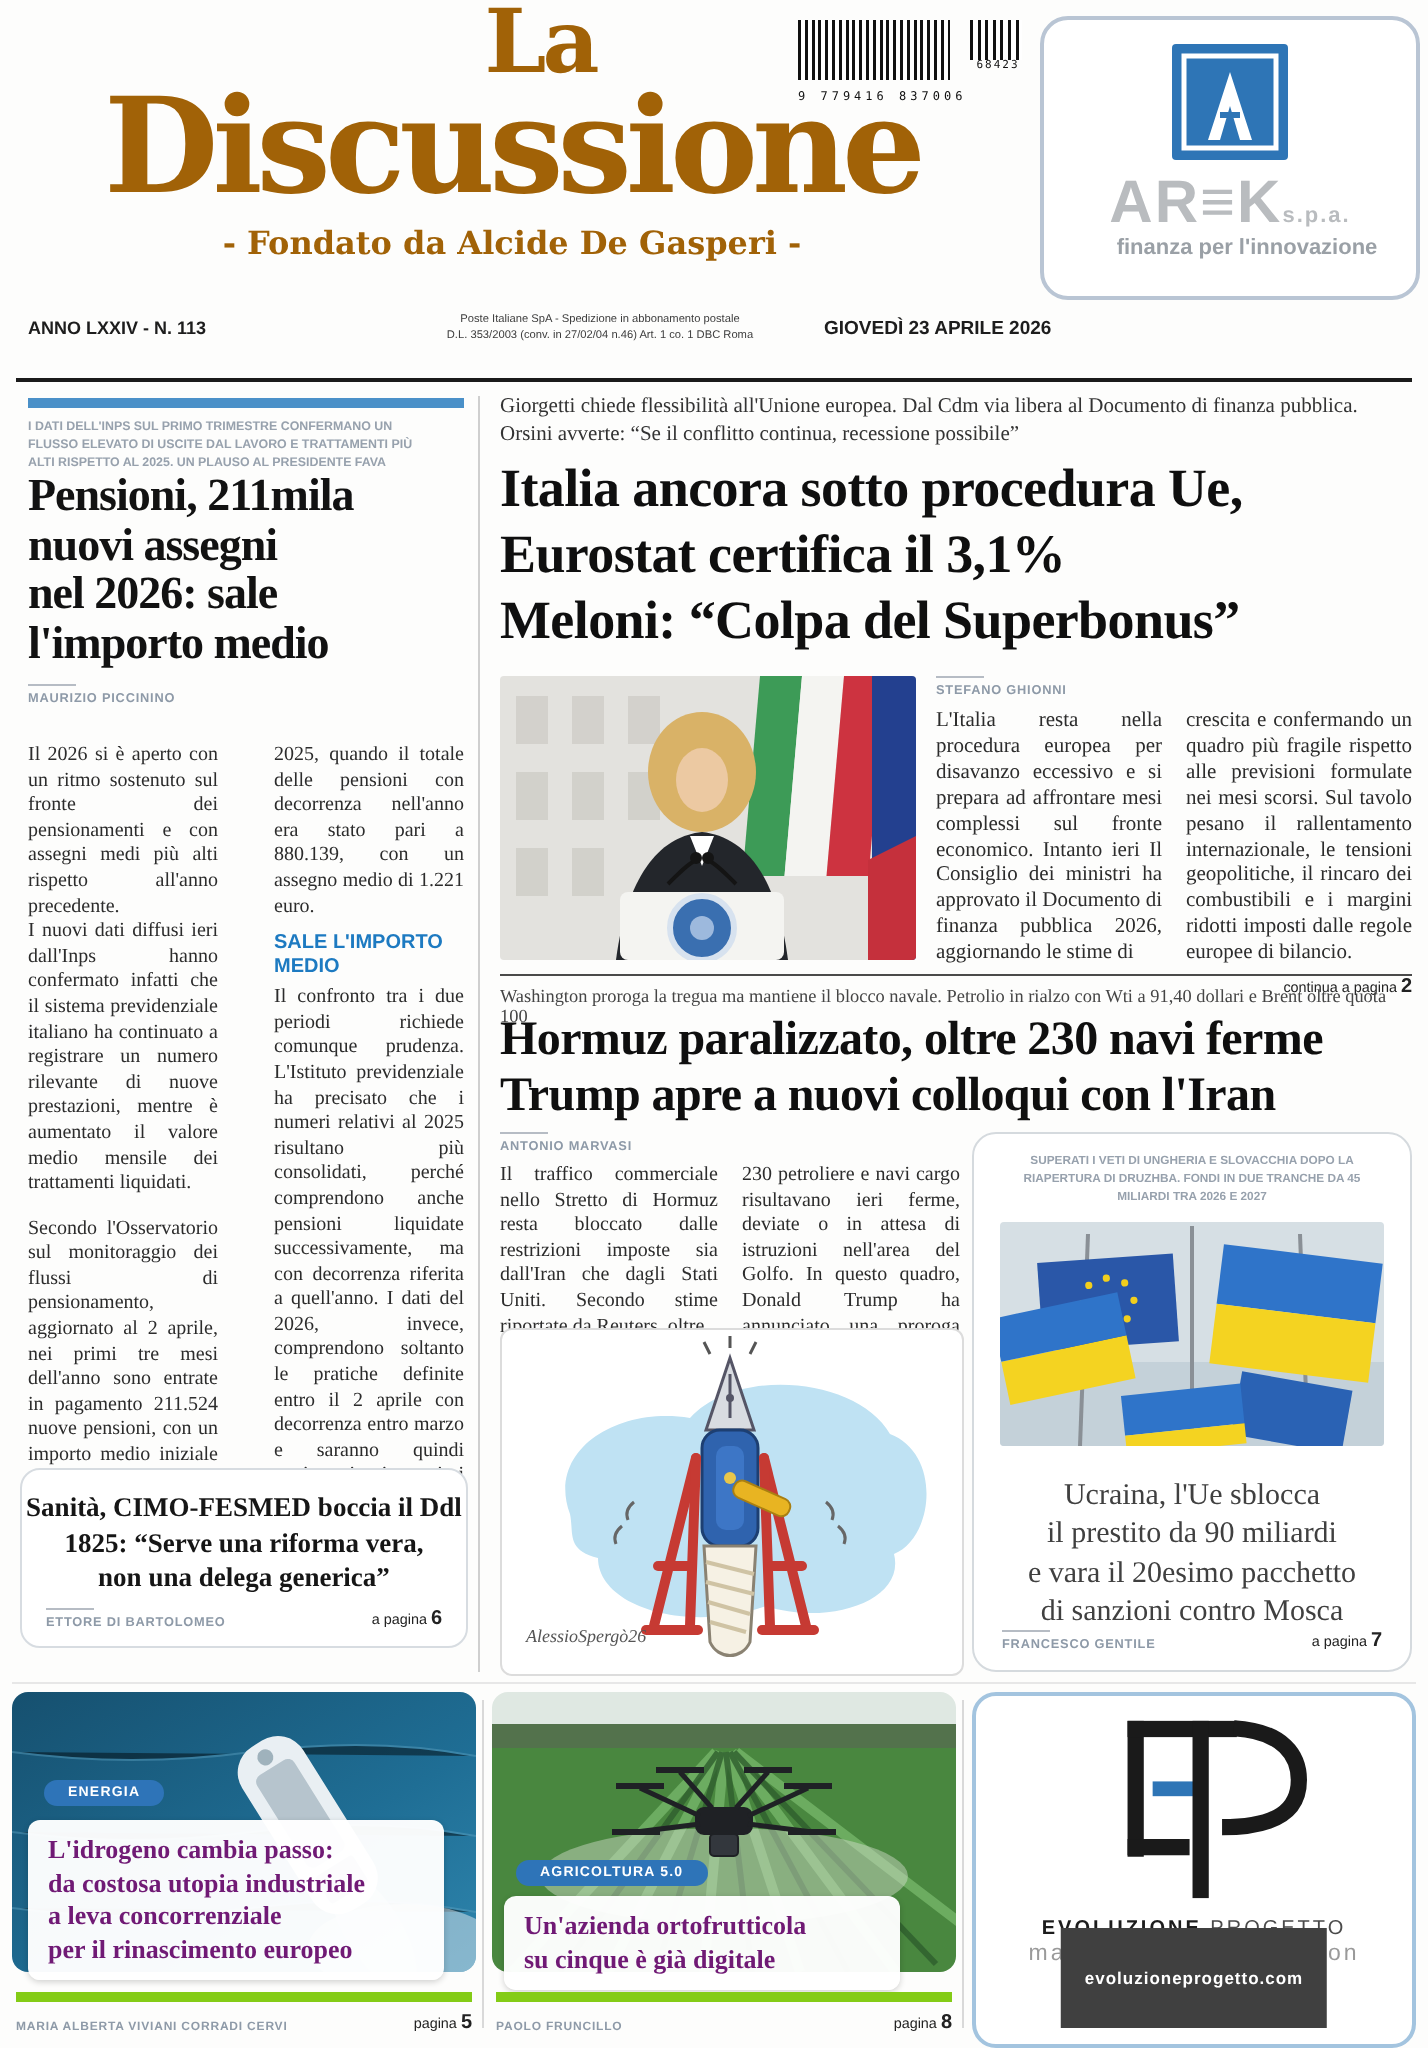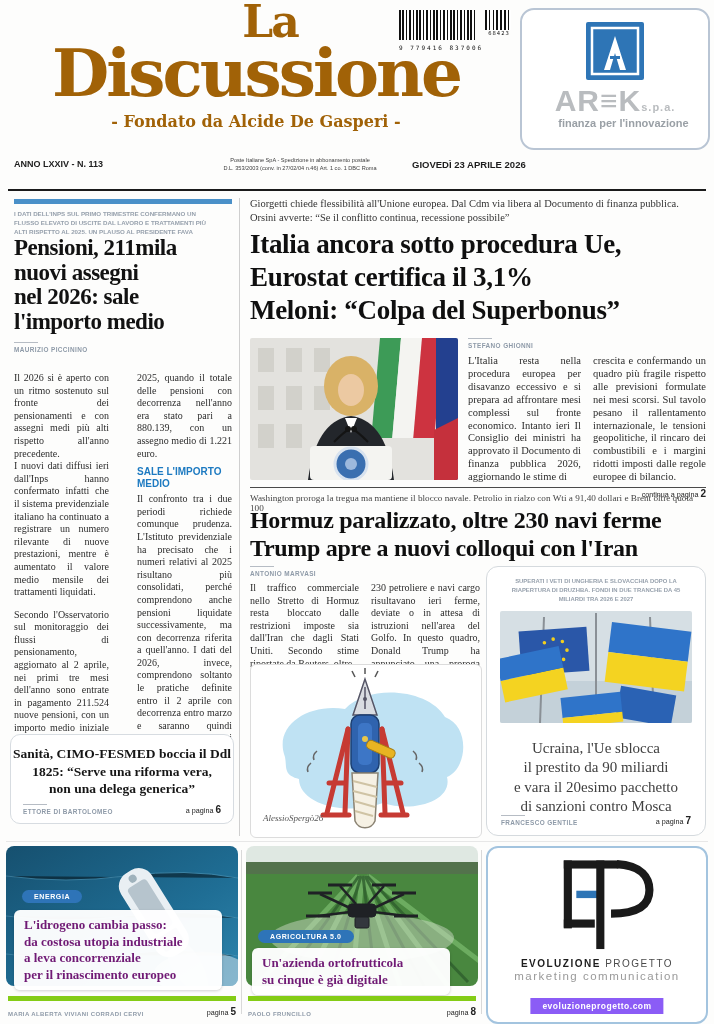"evoluzioneprogetto.com" .ep-url { background: #8b5cf6 -> #404040; padding: 3px 12px -> 20px 12px }
